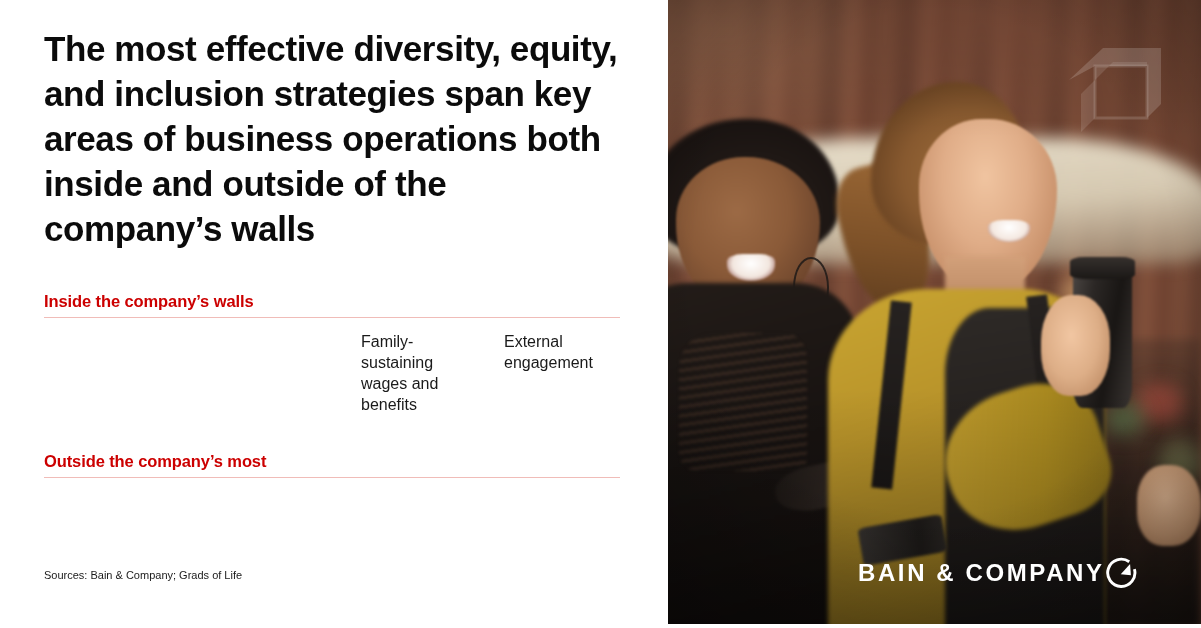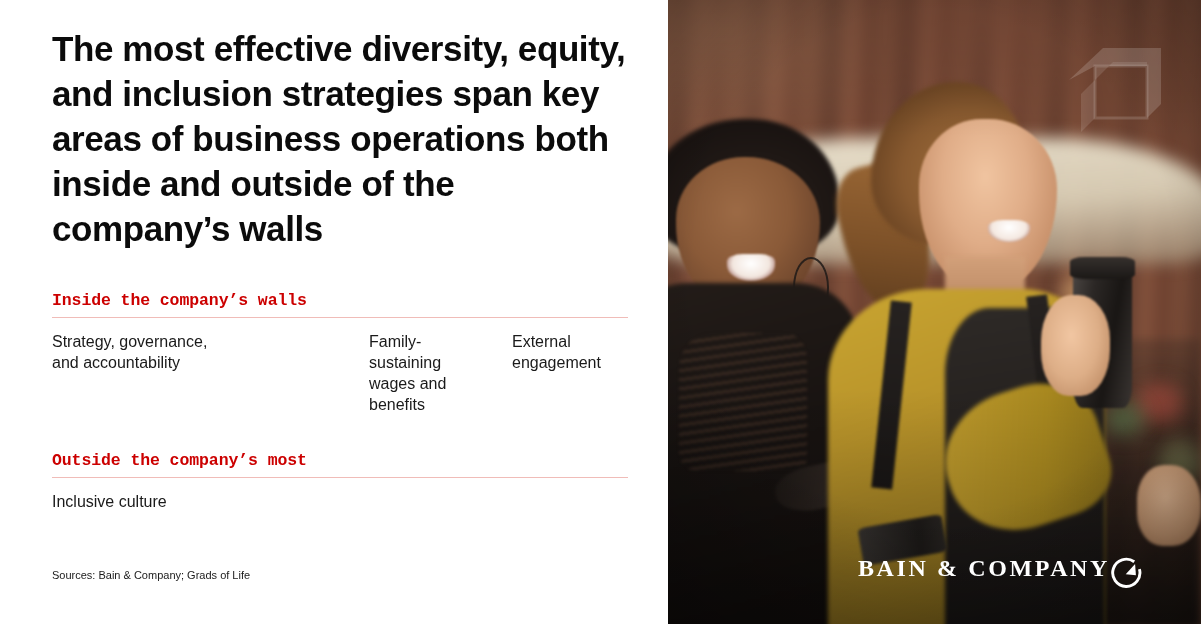"The most effective diversity, equity," .left-panel { left: 8px -> 0 }
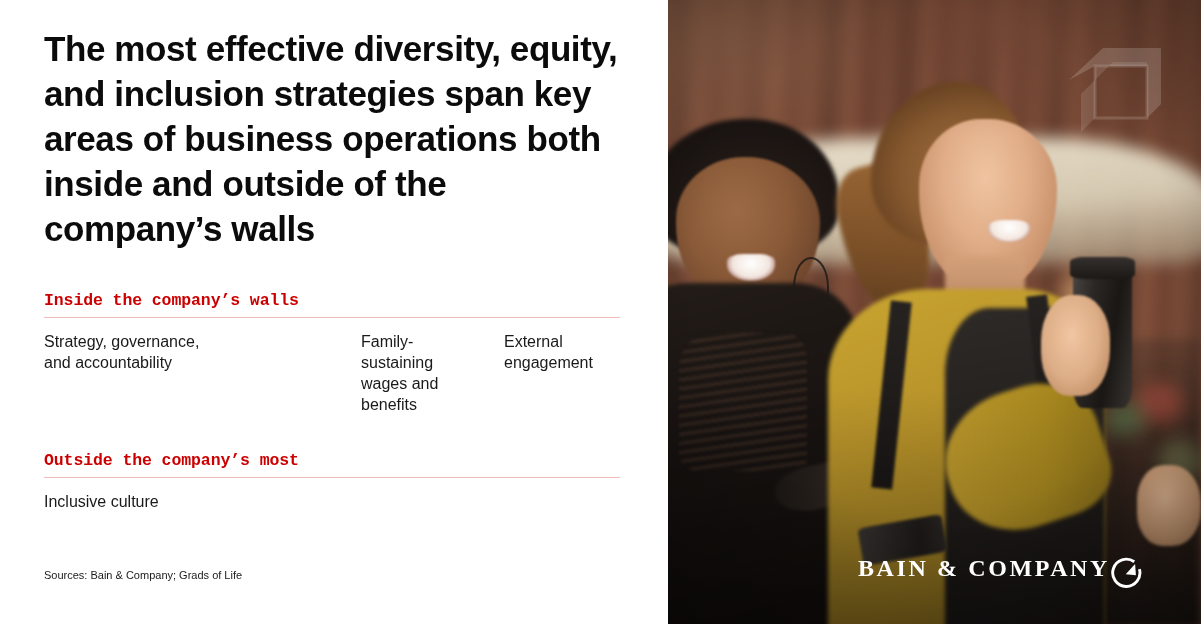"Inside the company’s walls" .section-title { font-family: Liberation Mono, monospace -> none }
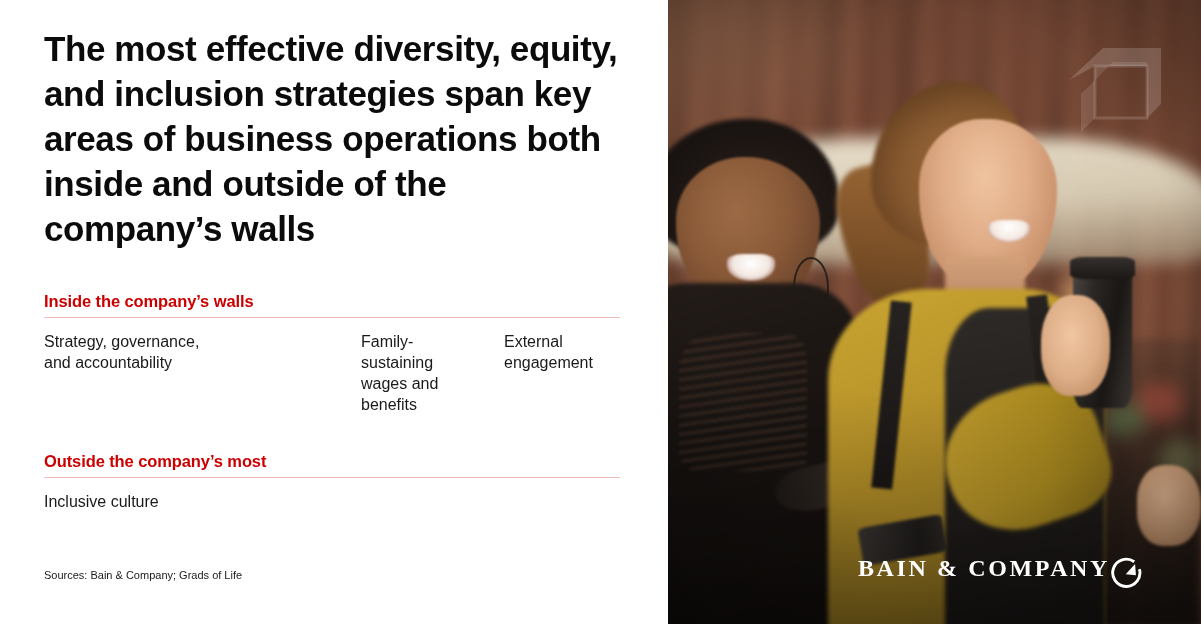"Strategy, governance, and accountability" div.col { html: <div>Strategy, governance, and accountability</div> -> none }
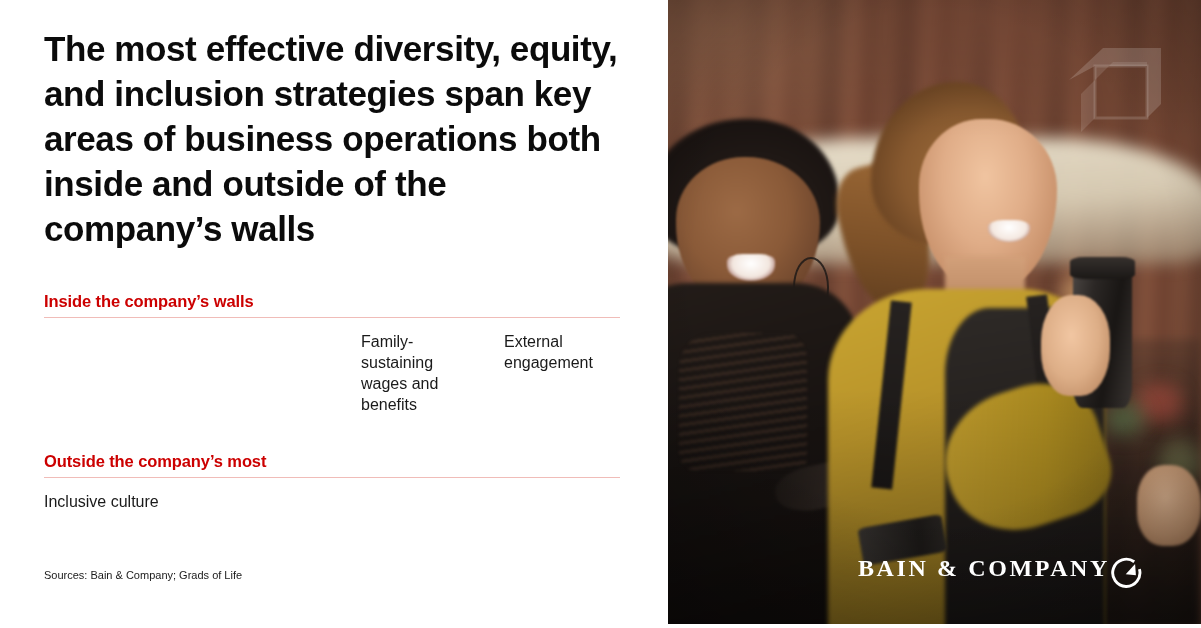"Inclusive culture" div.single-item { html: <div>Inclusive culture</div> -> none }
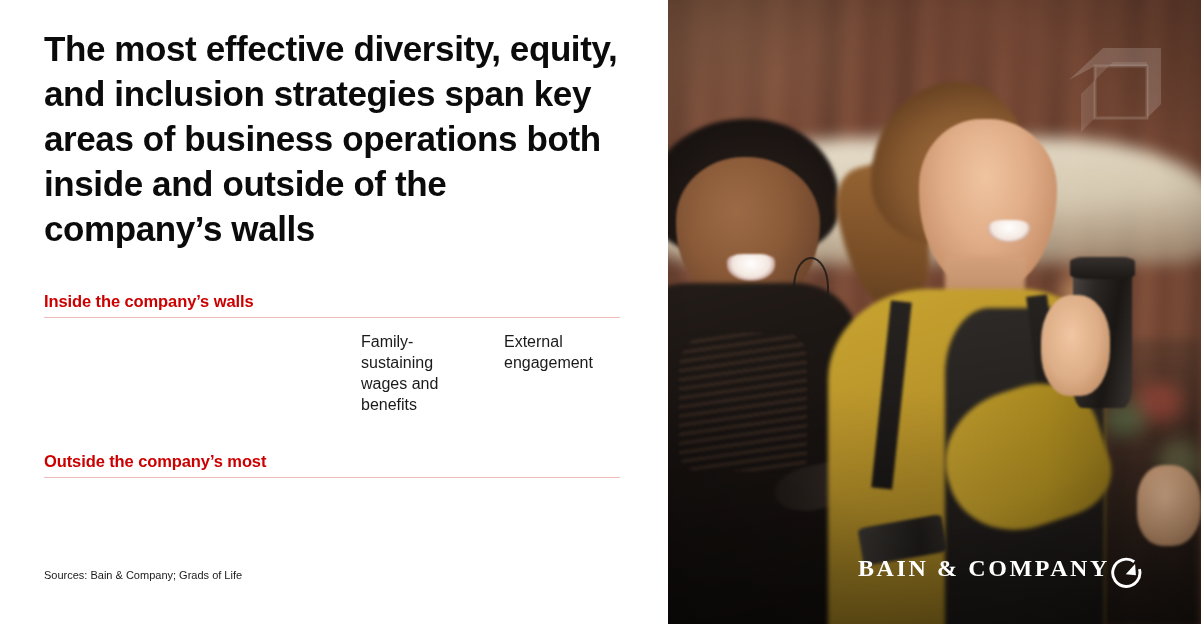"BAIN & COMPANY" .bain-lockup { align-items: flex-start -> center; font-family: Liberation Serif, serif -> none }
